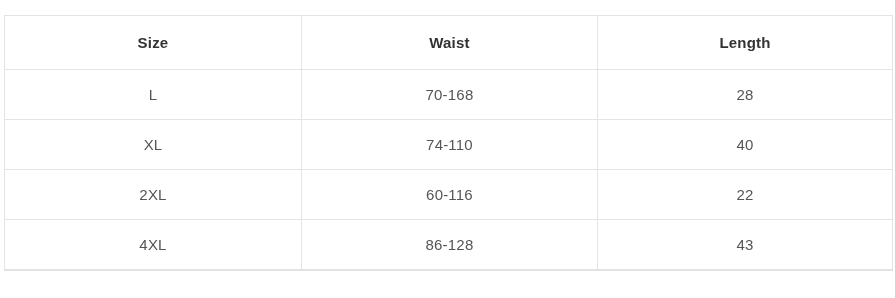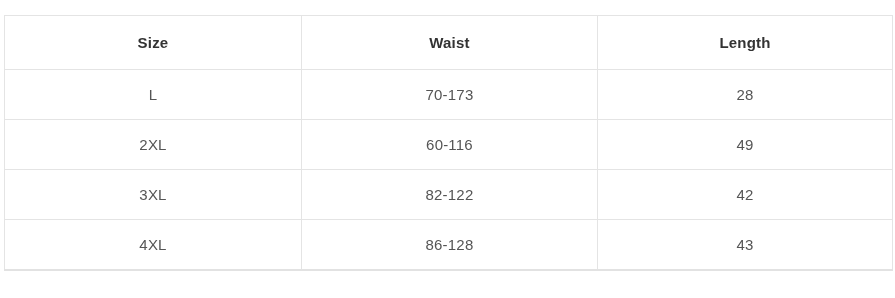"70-173" td { text: 70-173 -> 70-168 }
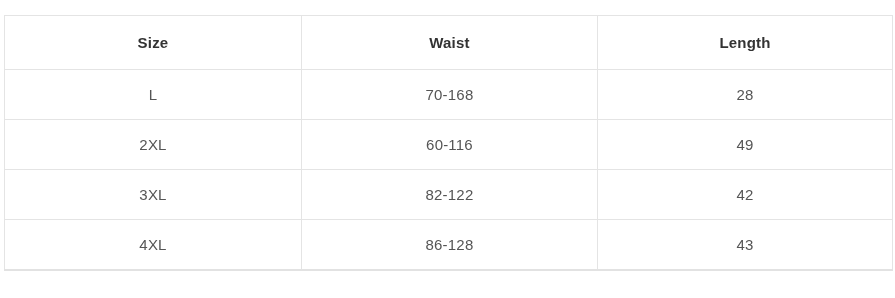"XL" tr { html: none -> <tr> <td>XL</td> <td>74-110</td> <td>40</td> </tr> }
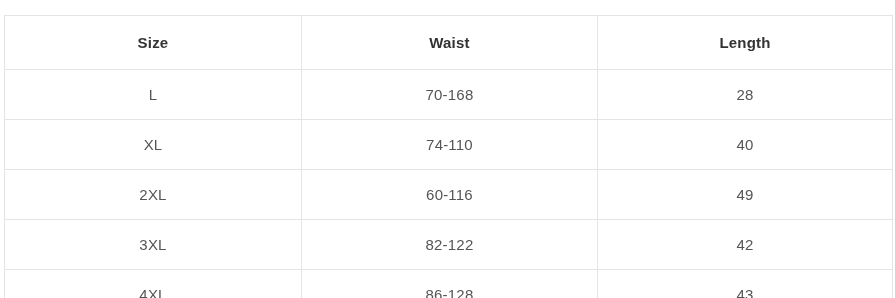"49" td { text: 49 -> 22 }
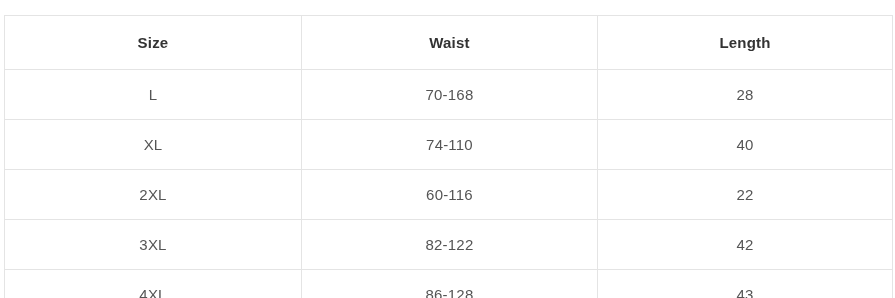"3XL" tr { html: <tr> <td>3XL</td> <td>82-122</td> <td>42</td> </tr> -> none }
